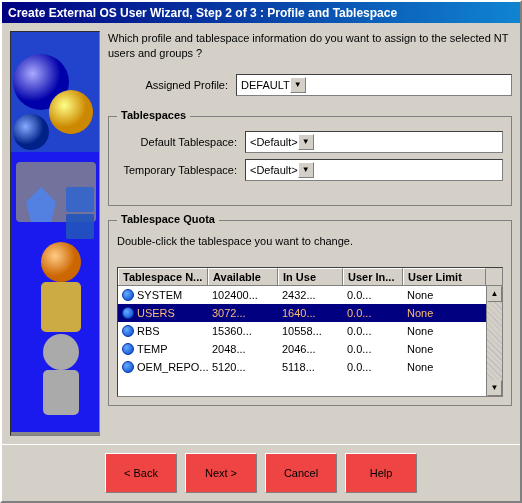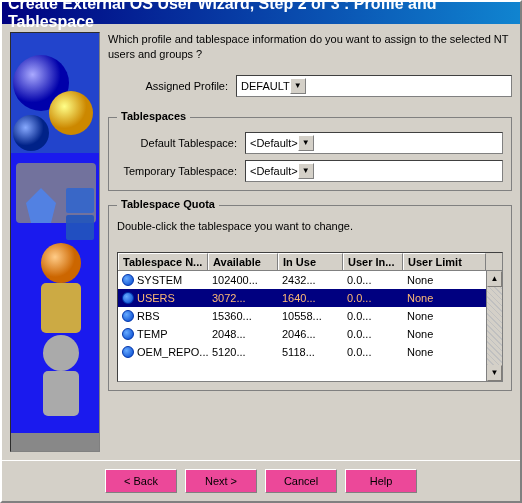"Create External OS User Wizard," .title-bar { font-size: 16px -> 12px }
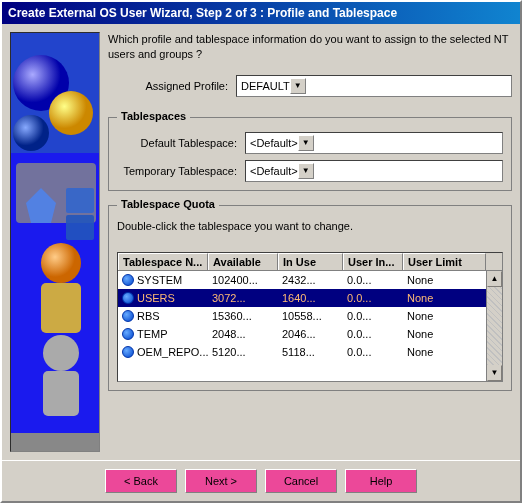"Temporary Tablespace:" div.form-row { margin-bottom: 0 -> 16px }
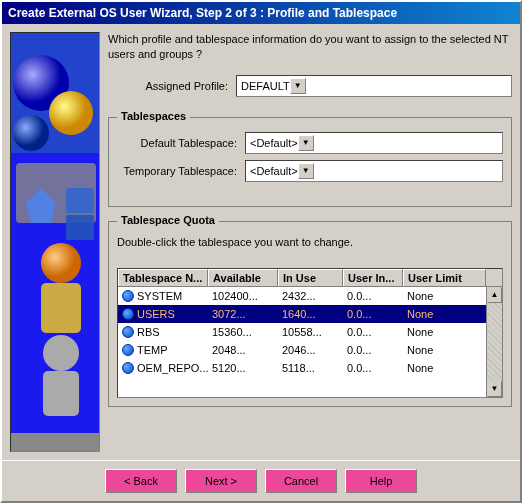"< Back" .btn { background: #ec4899 -> #ef4444; height: 24px -> 40px }
